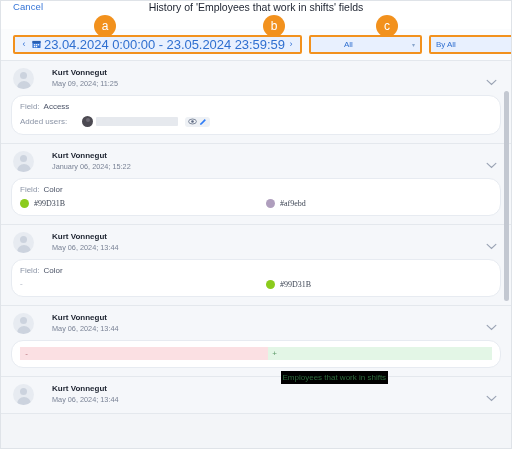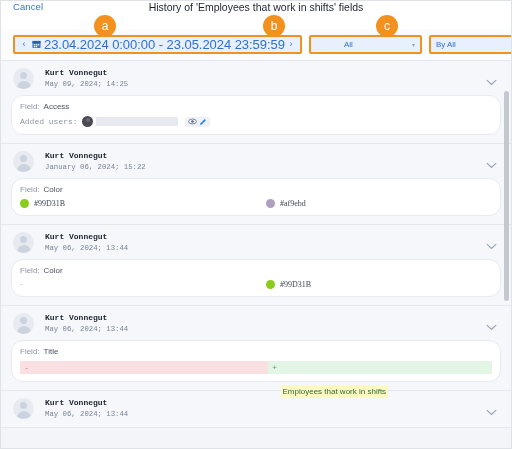"Kurt Vonnegut" .meta { font-family: Liberation Mono, monospace -> none; margin-left: 11px -> 18px }
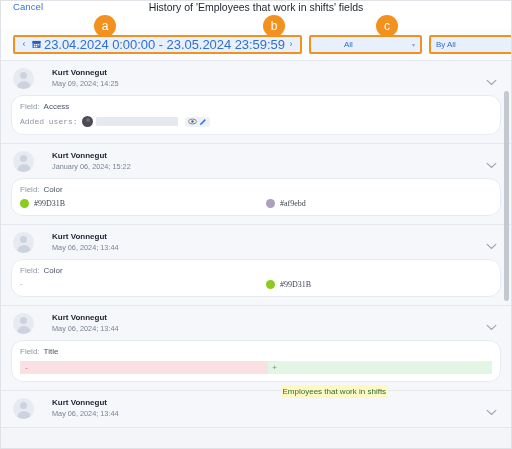"May 09, 2024; 14:25" div.timestamp { text: 14:25 -> 11:25 }
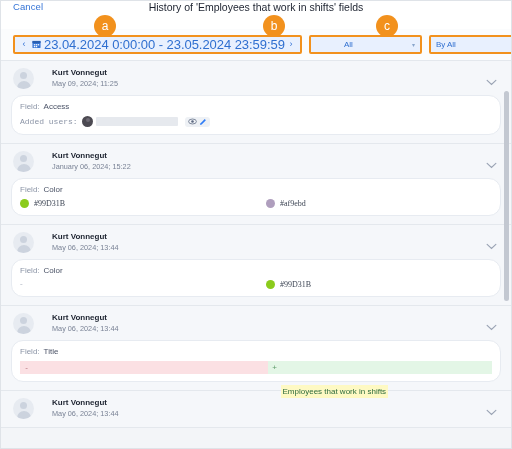"Added users:" .users-label { font-family: Liberation Mono, monospace -> none }
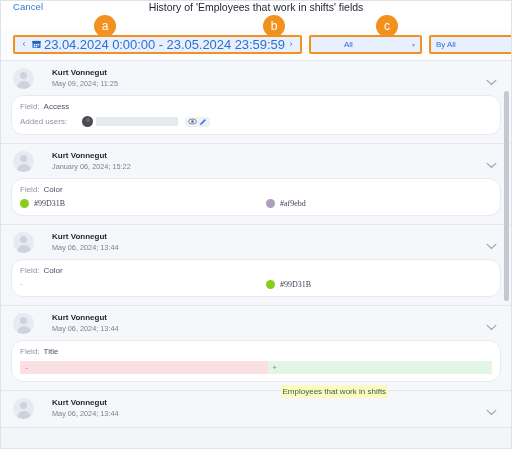"Field: Title" div.field-line { html: <div> <span>Field:</span><span>Title</span> </div> -> none }
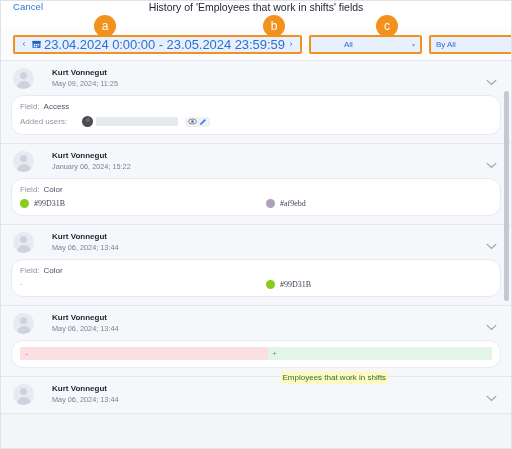"Employees that work in shifts" .diff-text.t-add { background: #fef9c3 -> #000000 }
